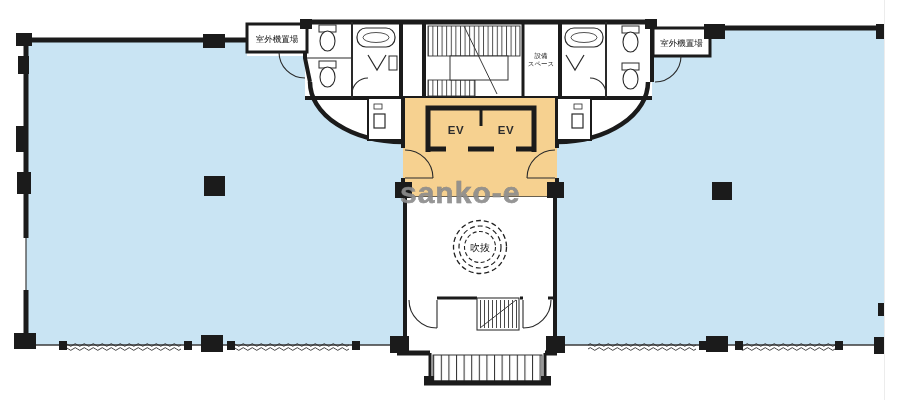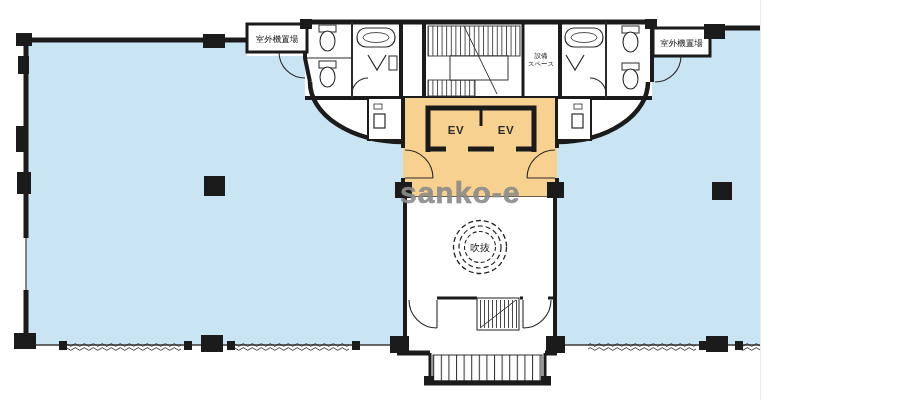"室外機置場" .stage { width: 760px -> 884px }
